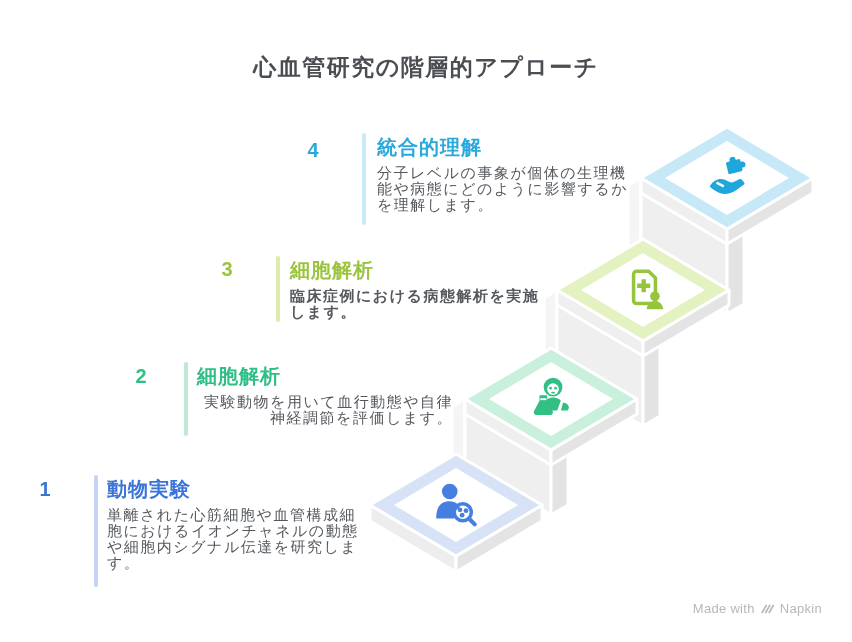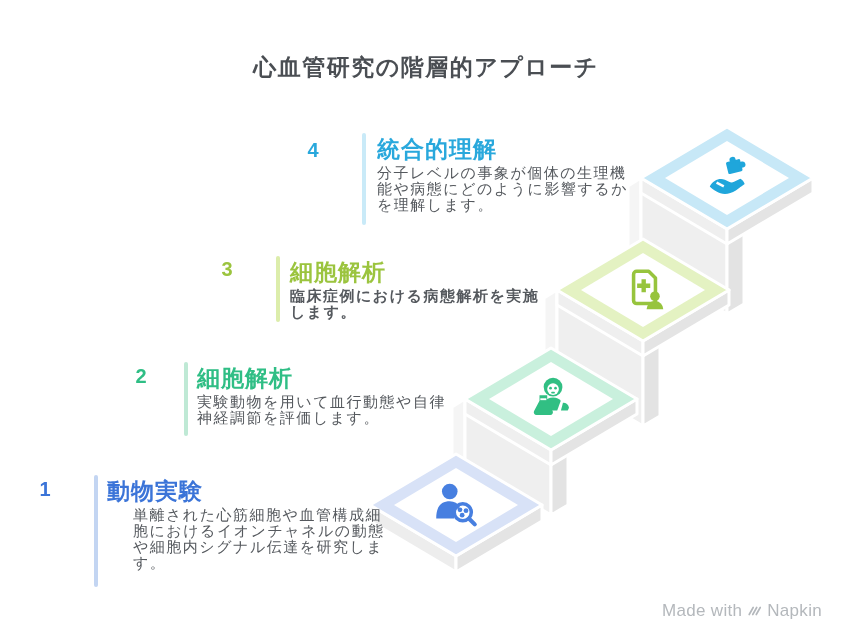"統合的理解" .step-title { font-size: 23px -> 20px }
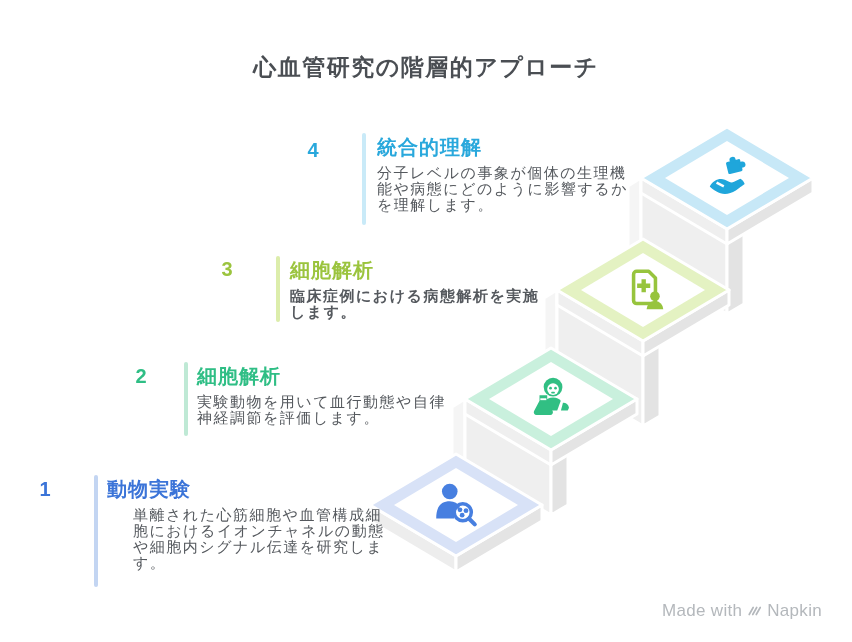"実験動物を用いて血行動態や自律神経調節を評価します。" div.step-desc { text-align: none -> right }
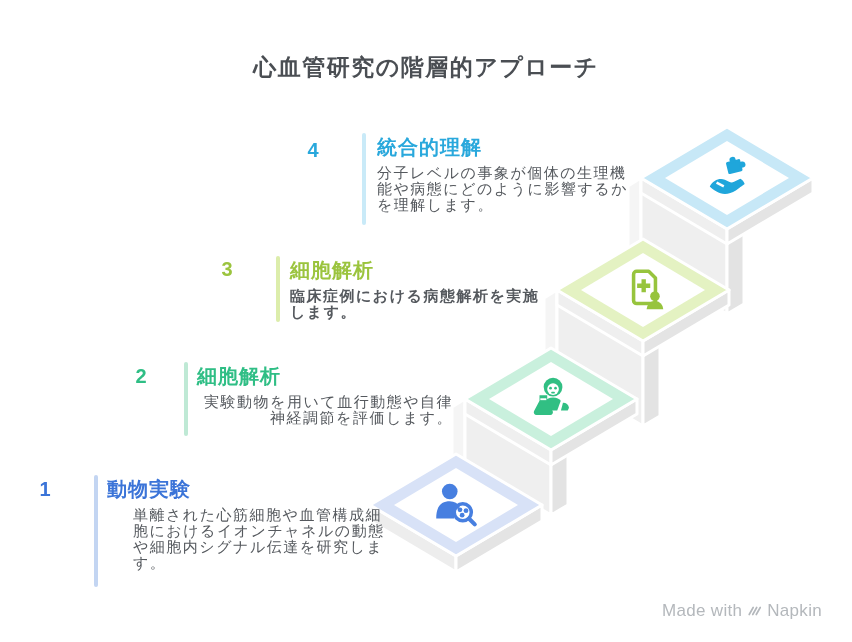"単離された心筋細胞や血管構成細胞におけるイオンチャネルの動態や細胞内シグナル伝達" div.step-desc { margin-left: 26px -> none }
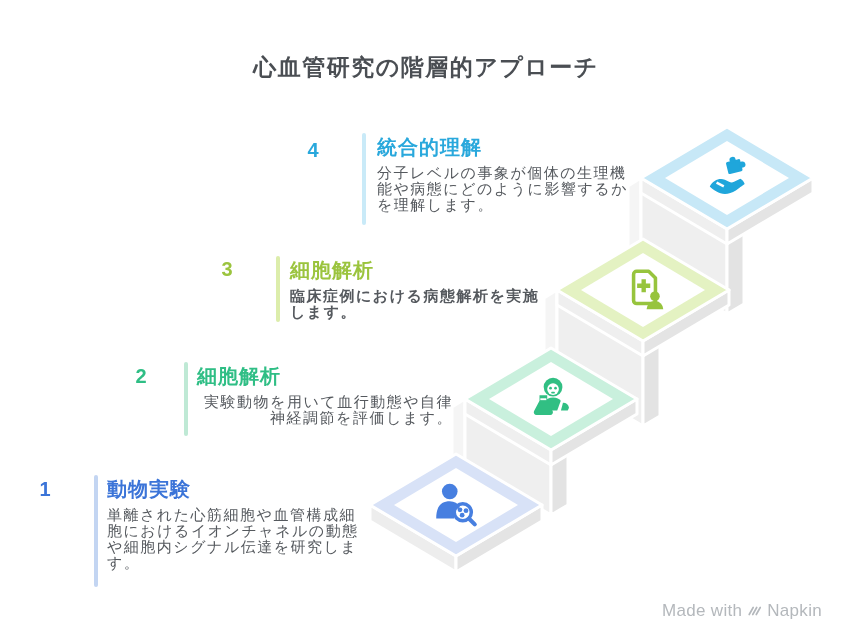"Made with" .footer { font-size: 17px -> 13px }
